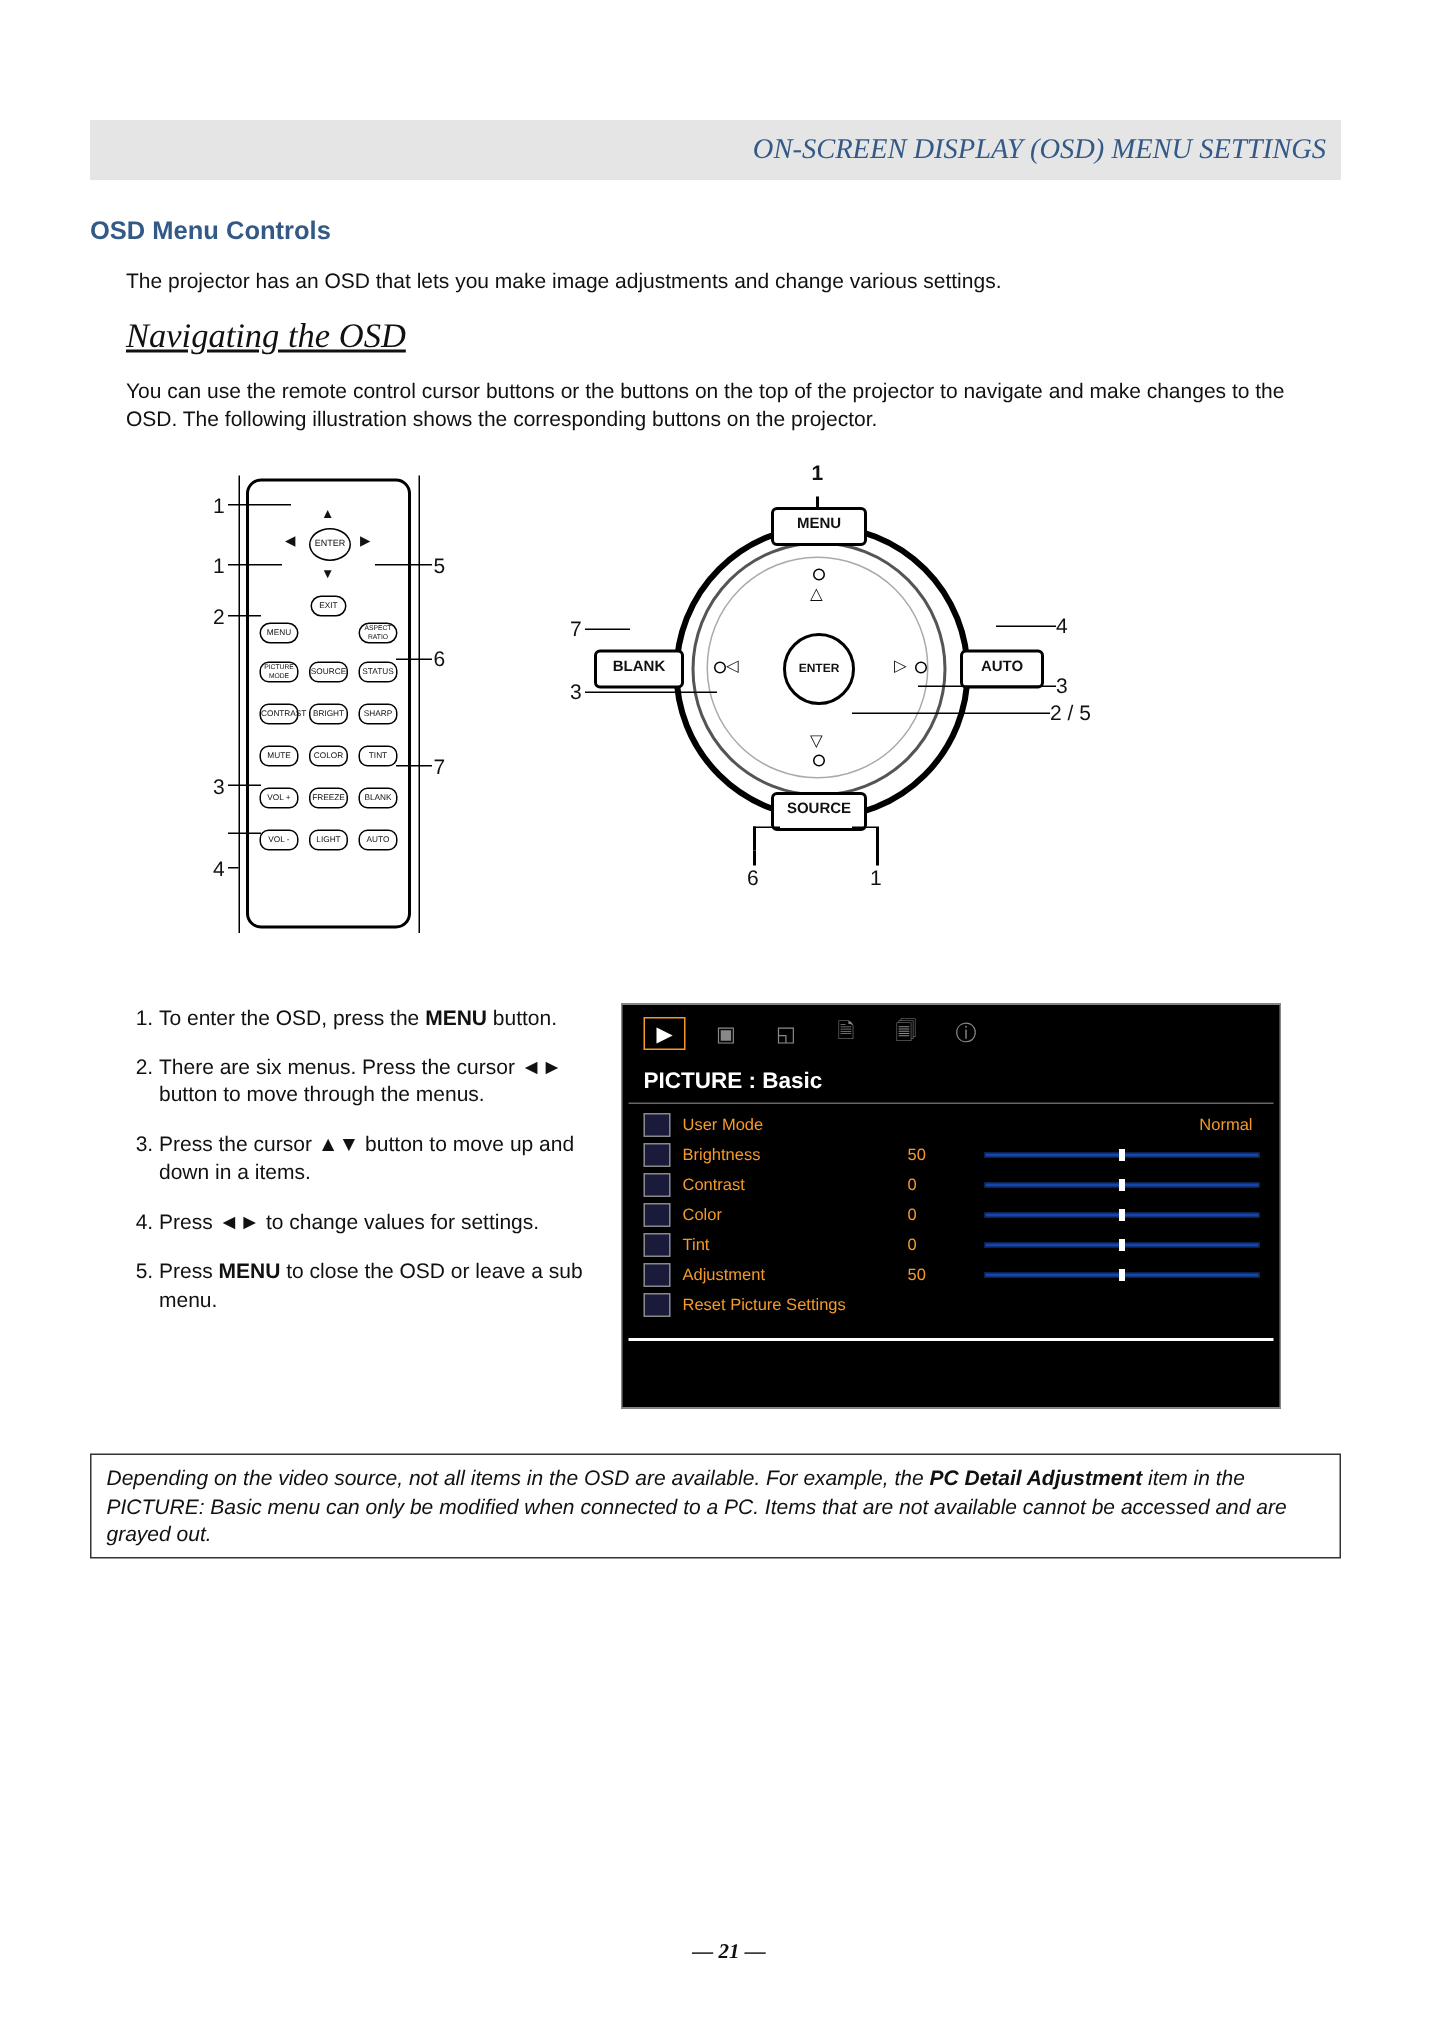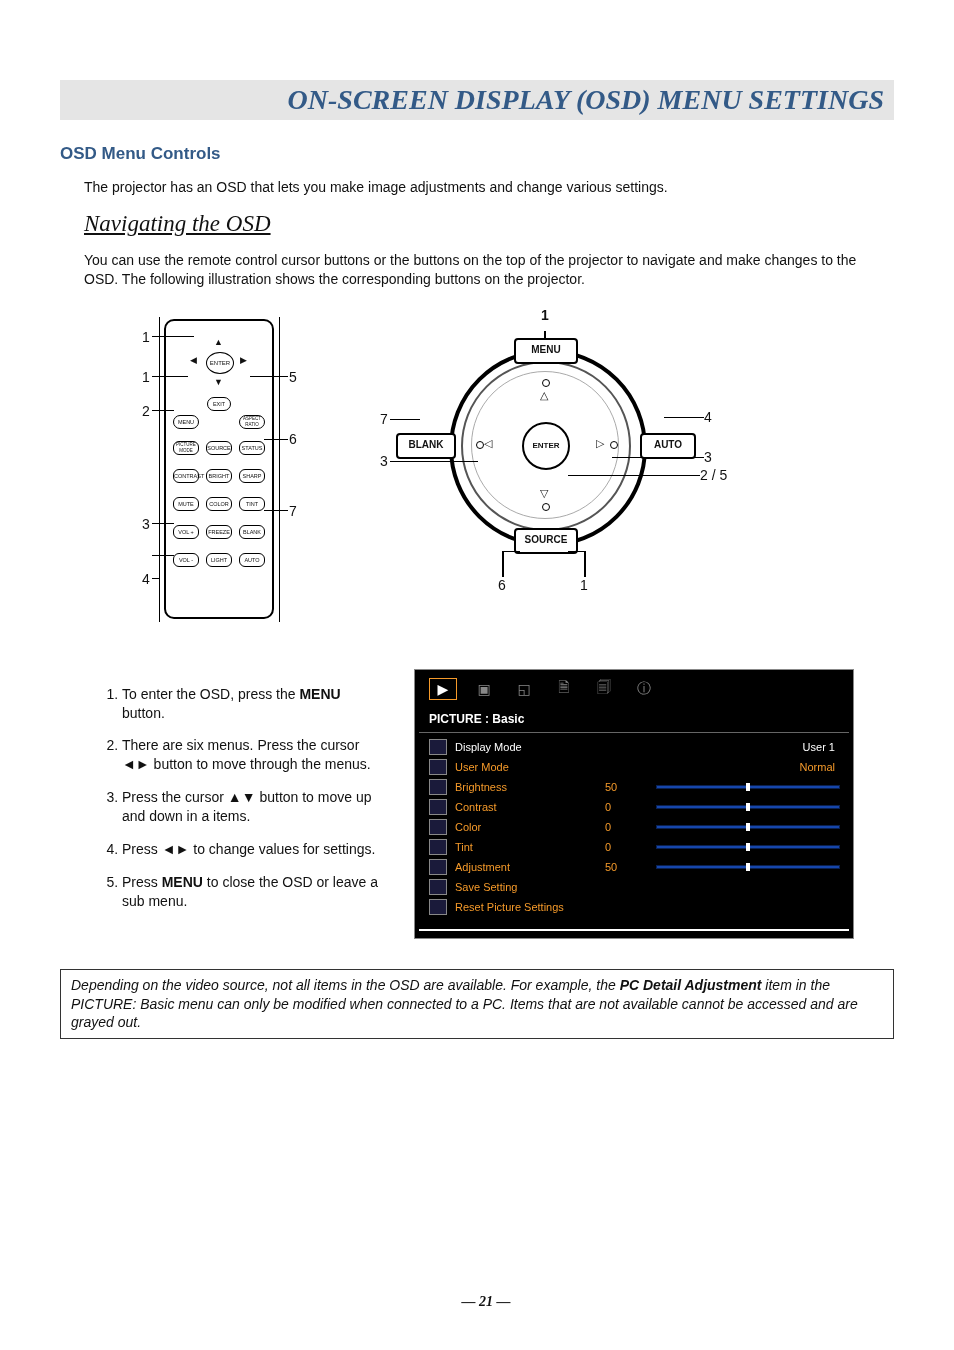"ON-SCREEN DISPLAY (OSD) MENU SETTINGS" .banner-title { font-size: 28px -> 19px; font-weight: bold -> normal }
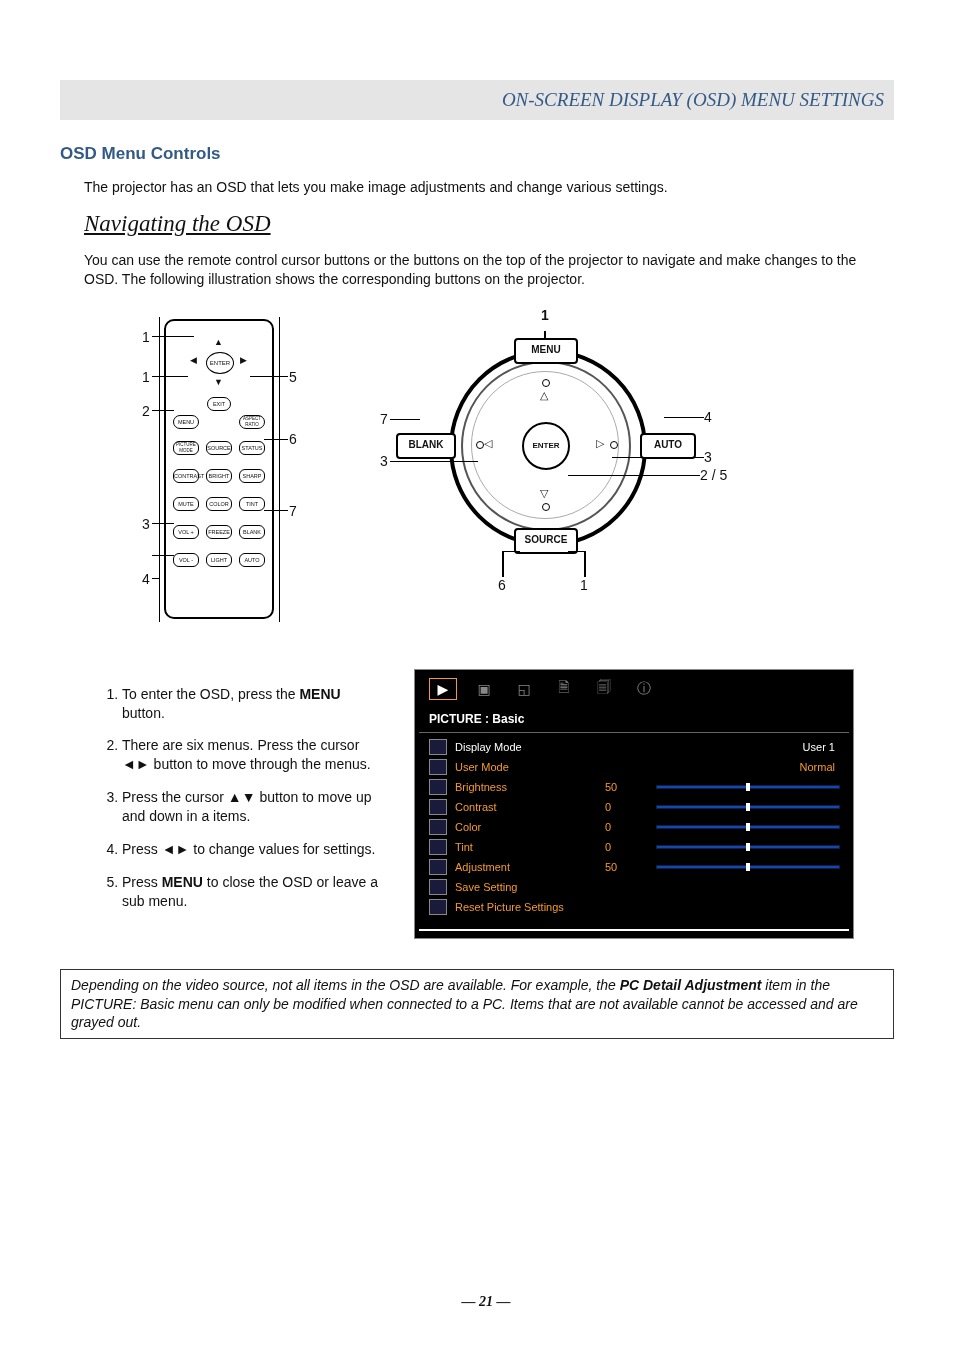"To enter the OSD, press" .steps ol { margin: 16px -> 0 }
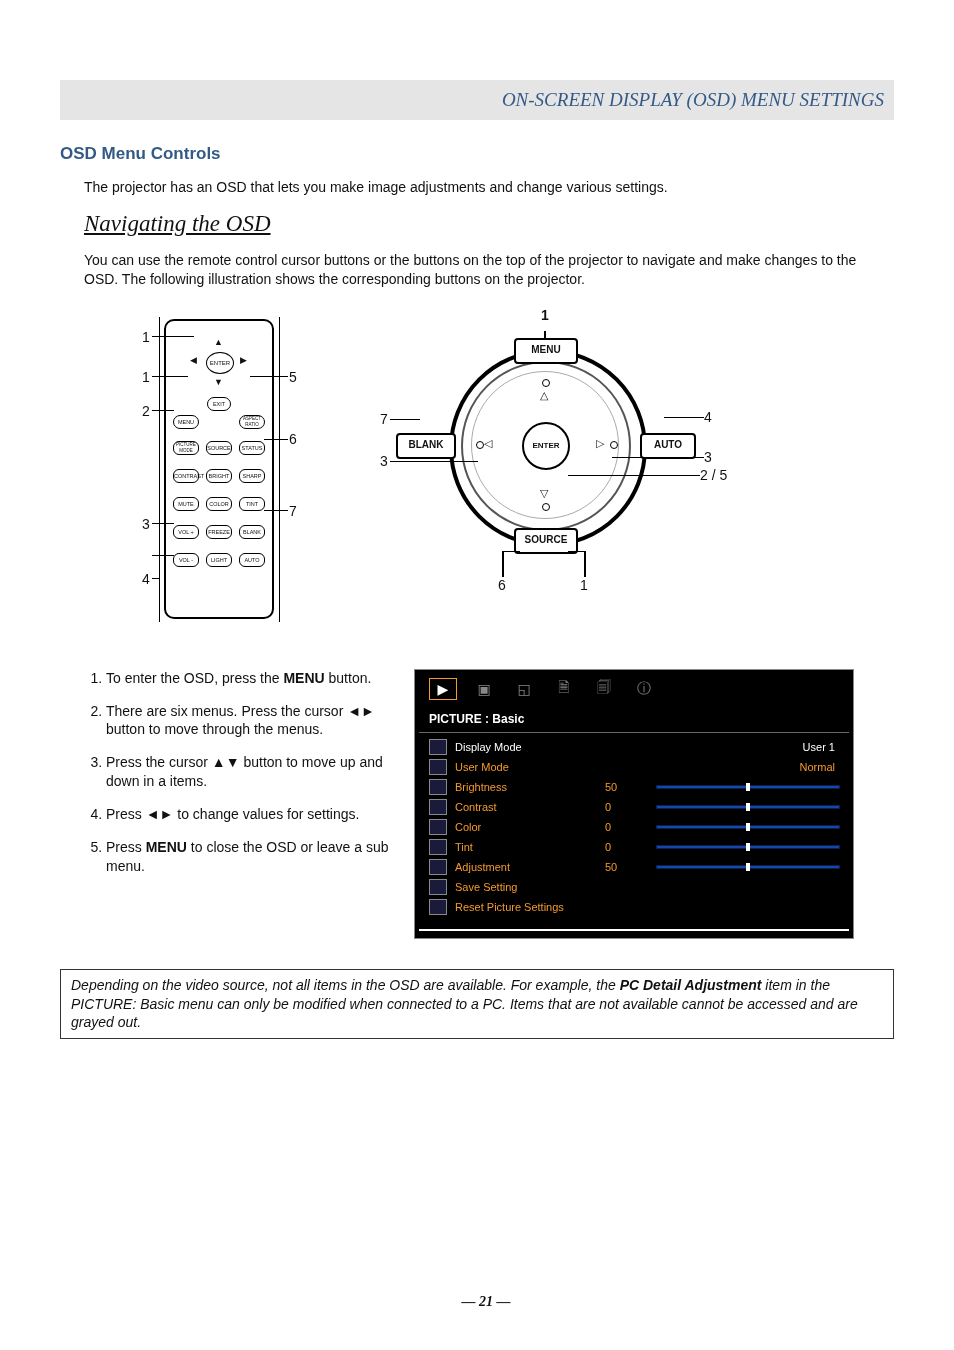"PICTURE : Basic" .osd-title { font-size: 12px -> 15px }
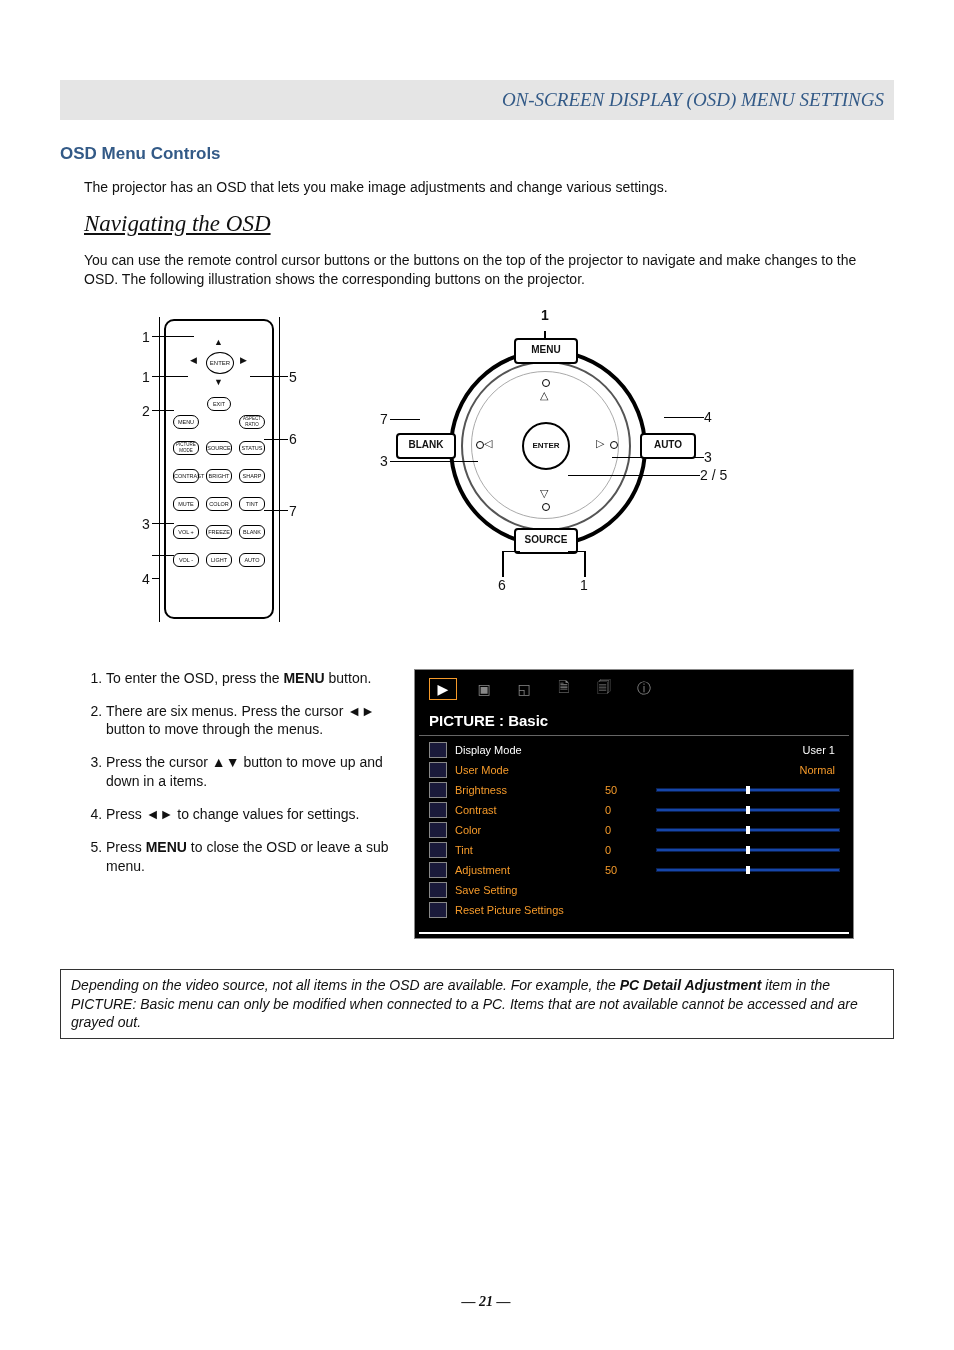"Display Mode" div.osd-row { html: <div> <div></div> <div>Display Mode</div> <div>User 1</div> </div> -> none }
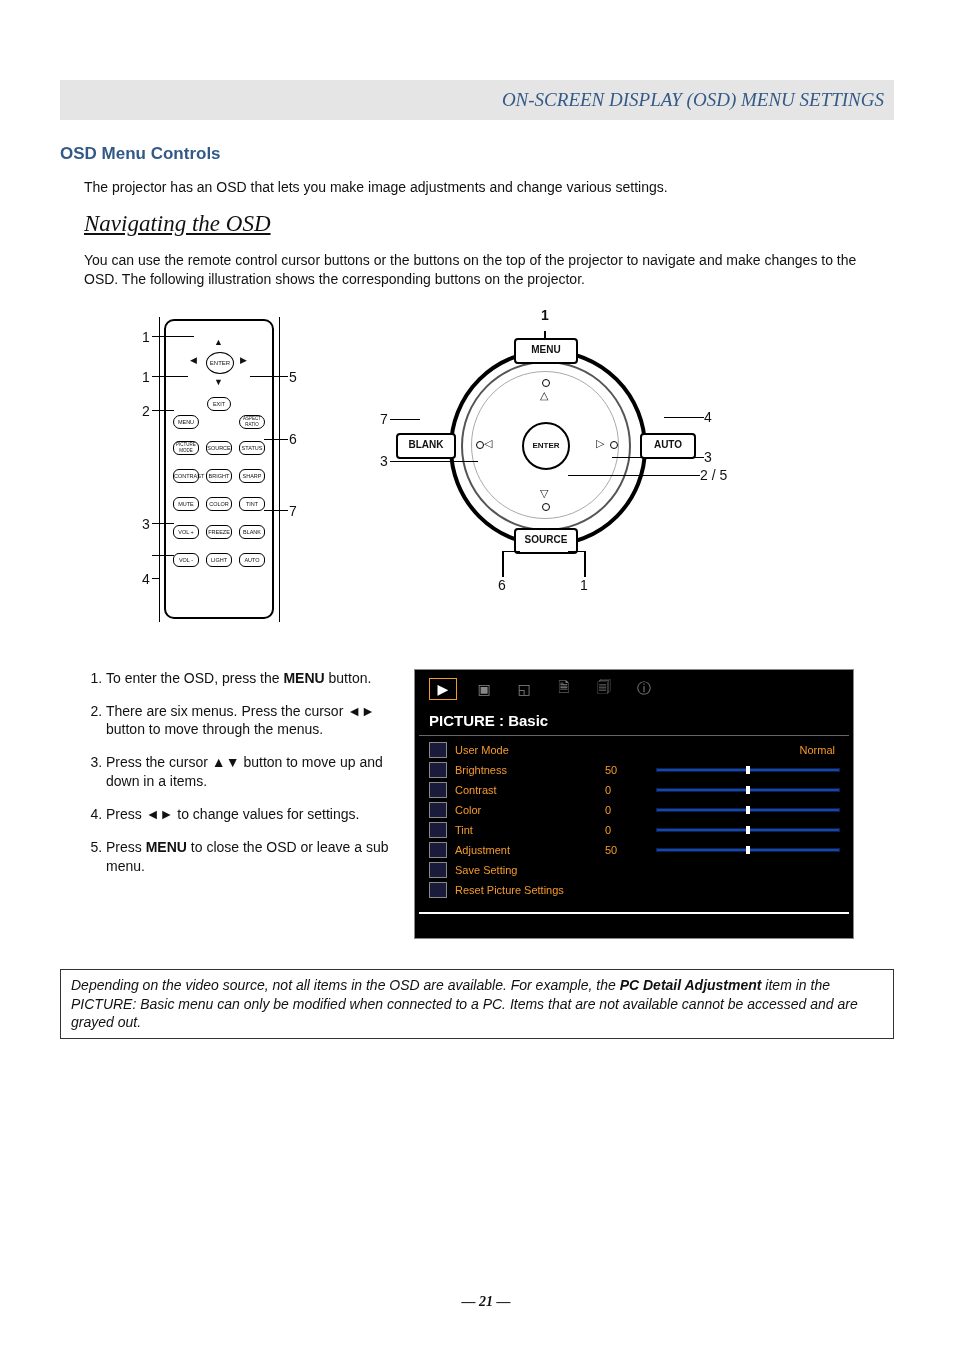"Save Setting" div.osd-row { html: <div> <div></div> <div>Save Setting</div> </div> -> none }
